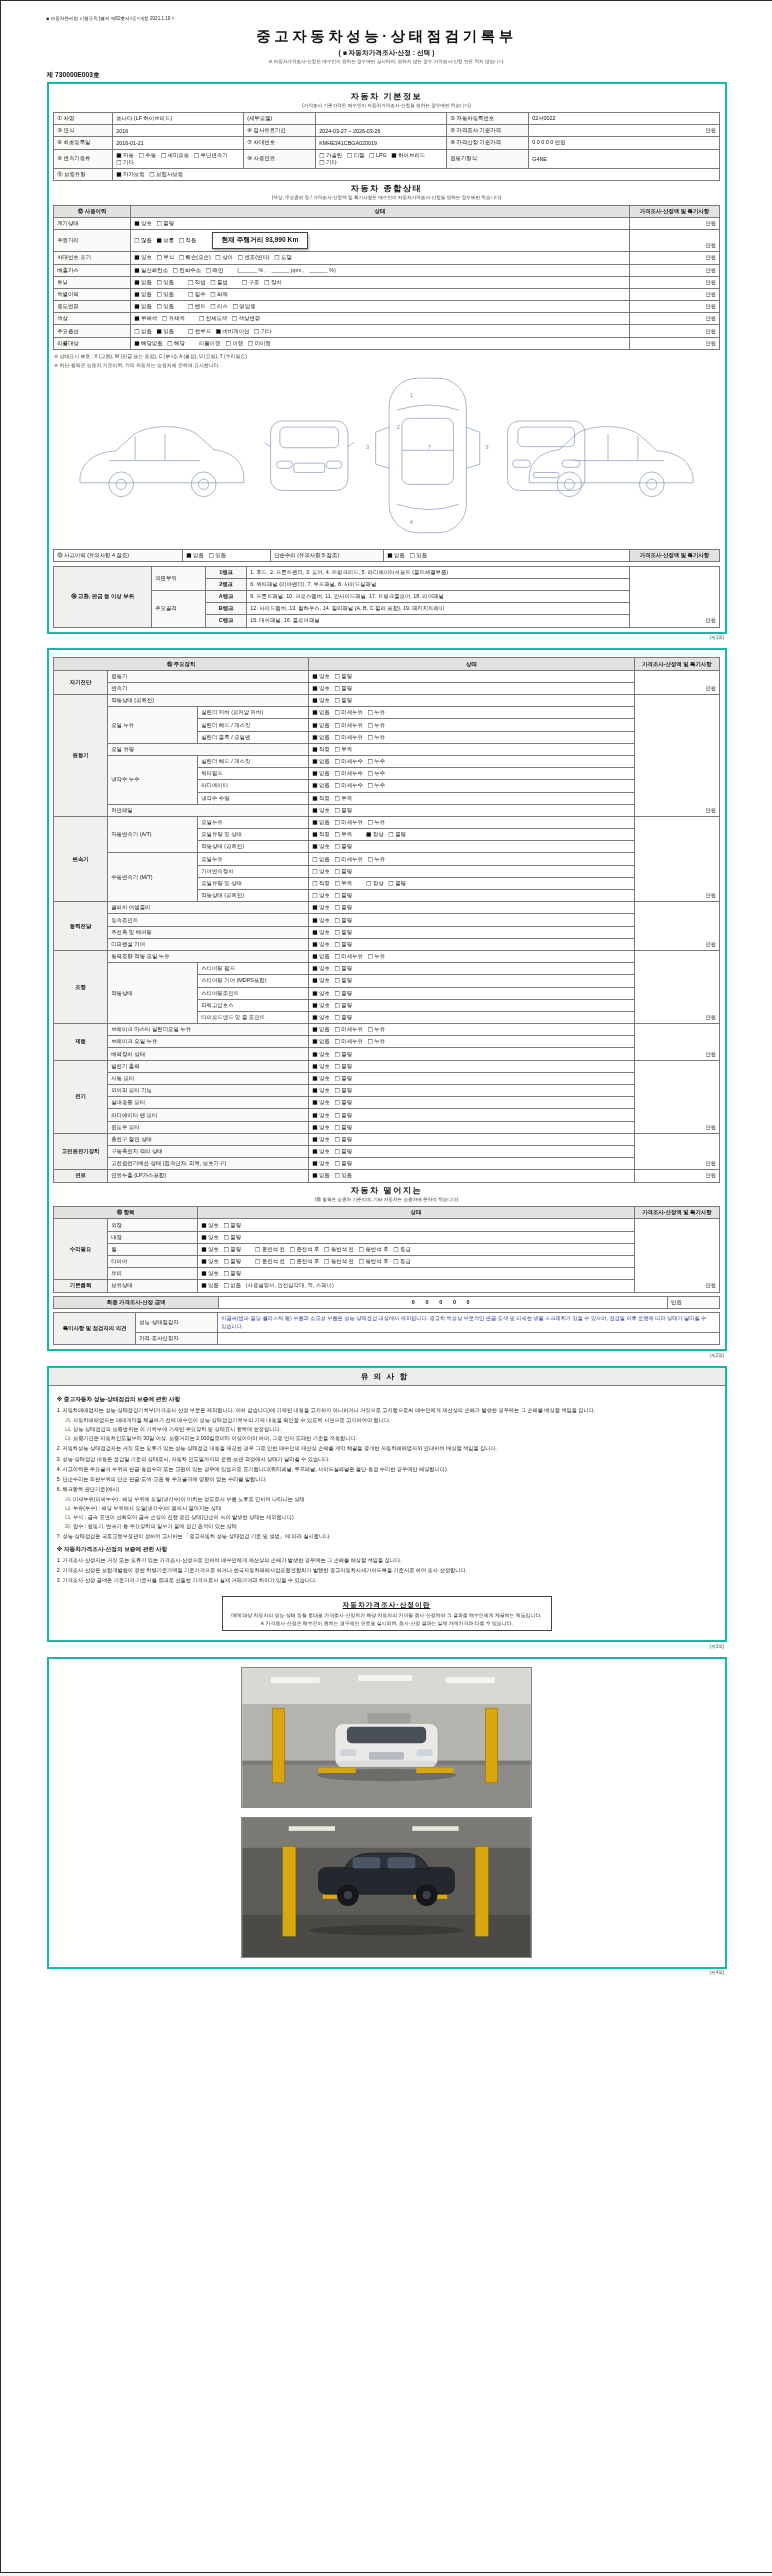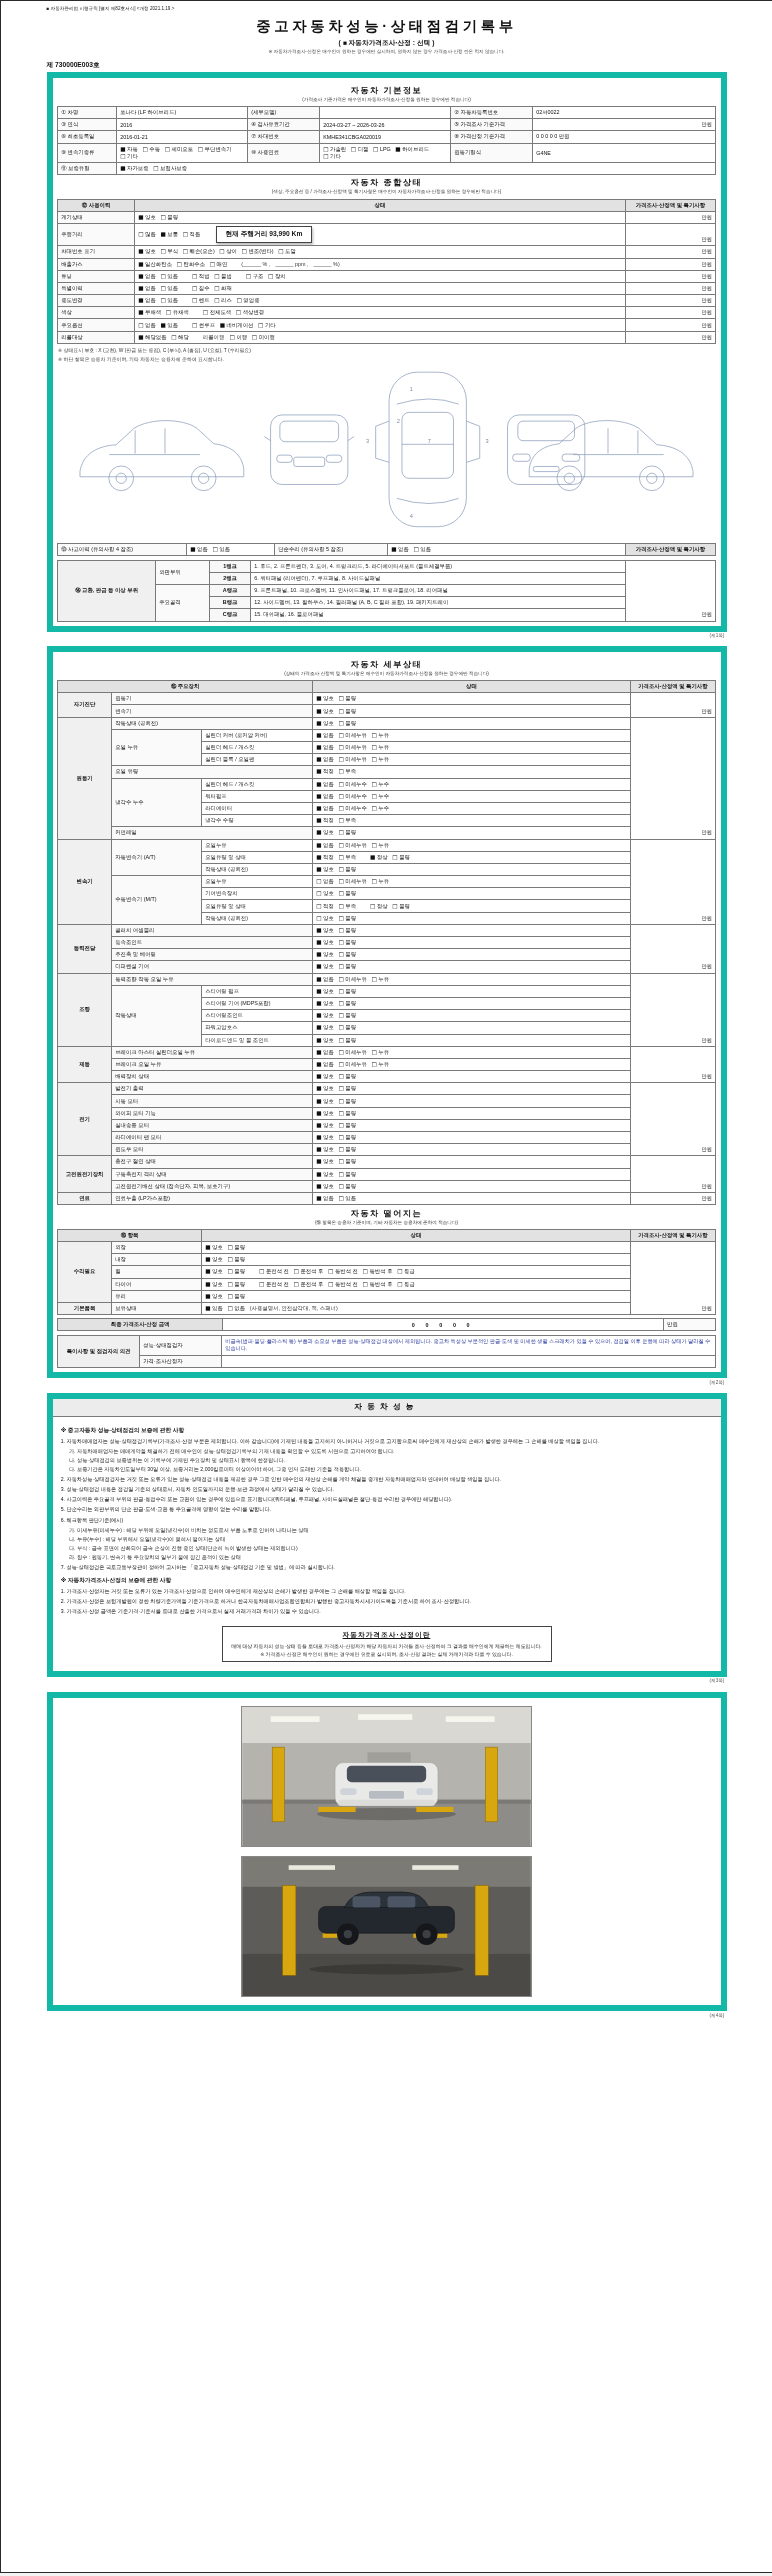"중고자동차성능·상태점검기록부" .page { margin: 0 auto -> 10px auto }
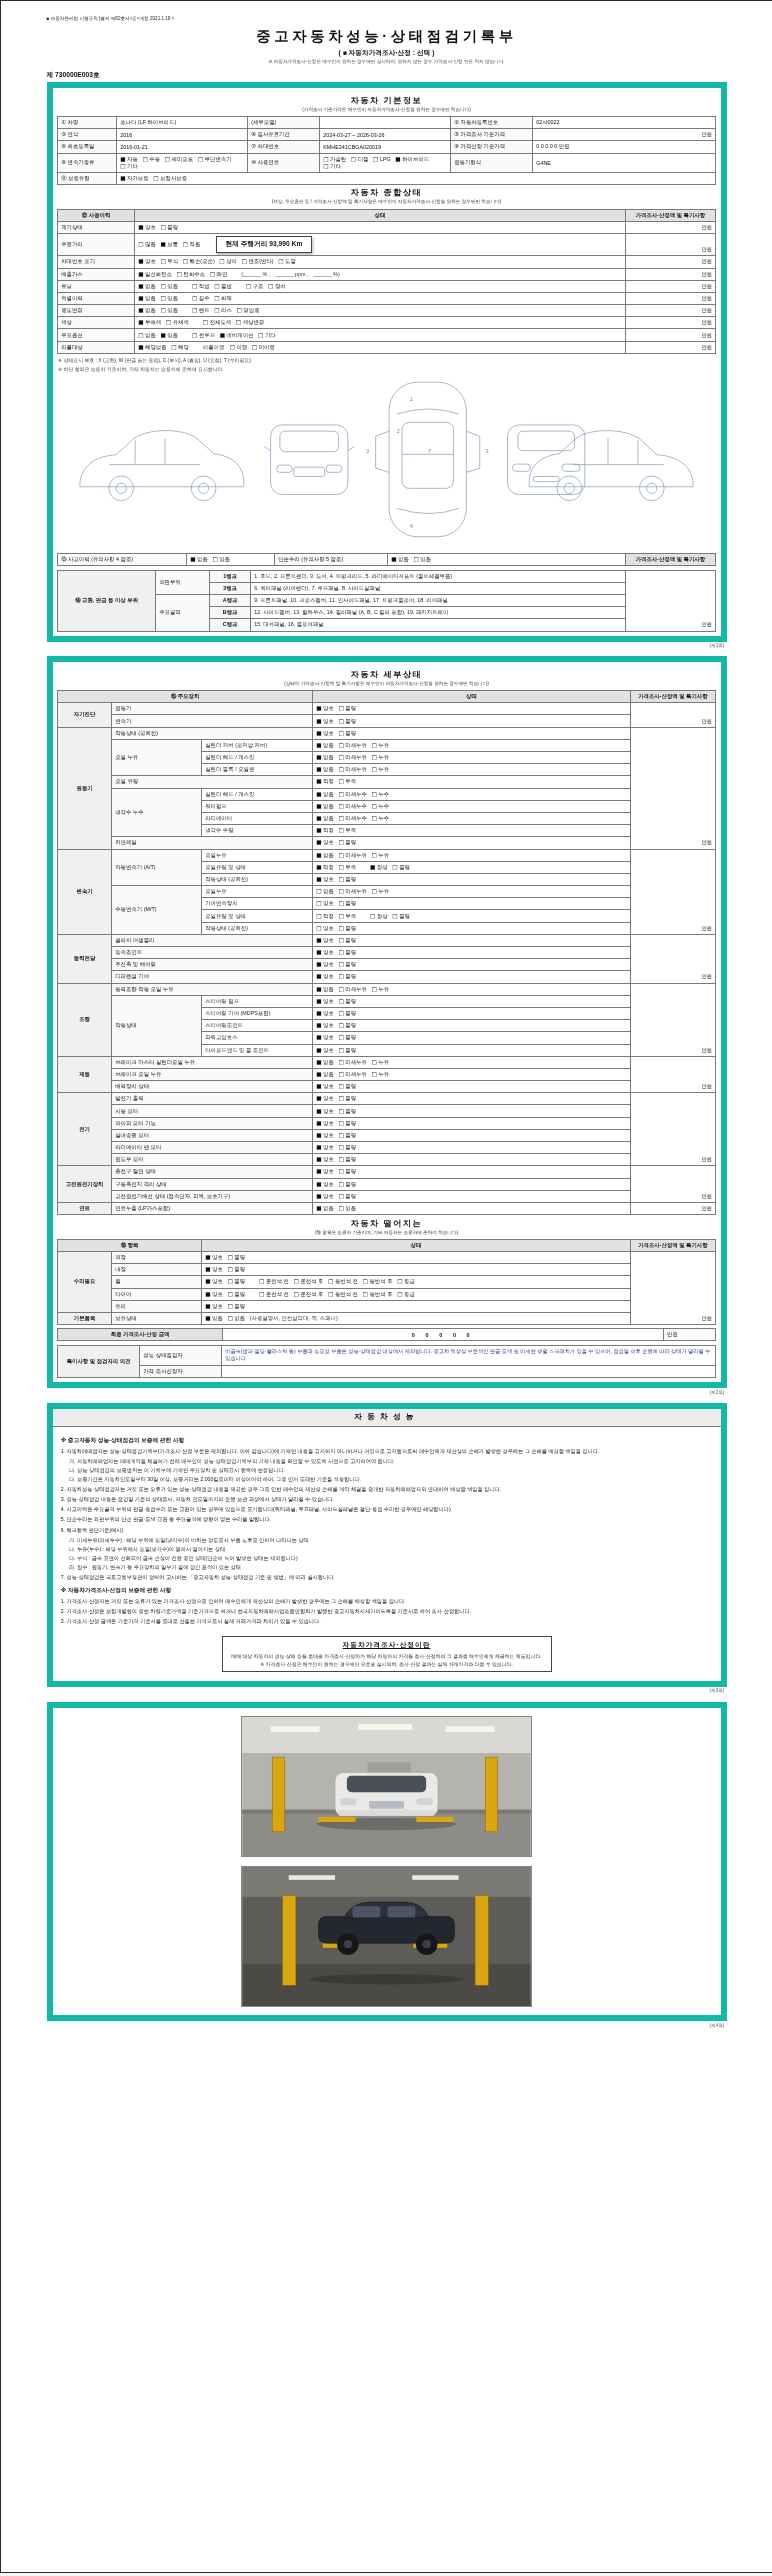"자동차 기본정보" .box { border: 6px solid #14b8a6 -> 2px solid #14b8a6 }
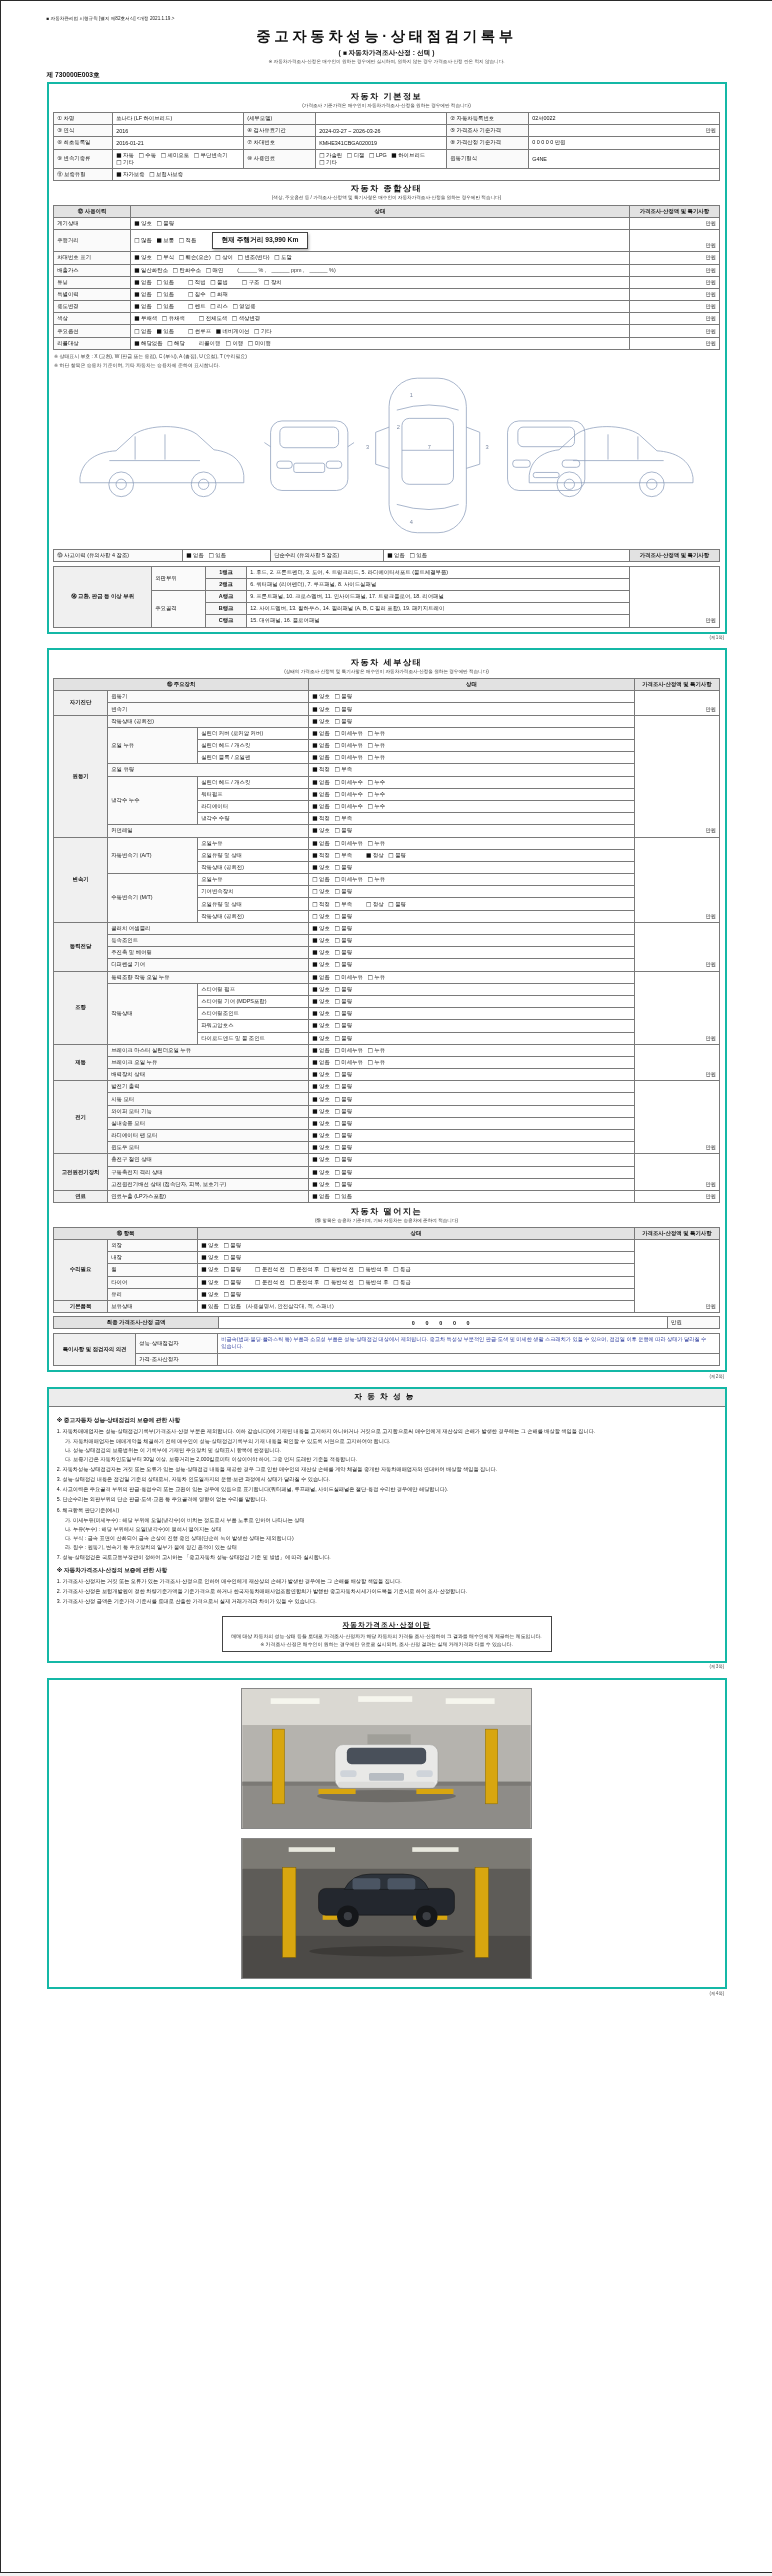"자동차 세부상태" div.sec-head { html: <div> <span>자동차 세부상태</span> <span>(상태의 가격조사·산정액 및 특기사항은 매수인이 자동차가격조사·산정을 원하는 경우에만 적습니다)</span> </div> -> none }
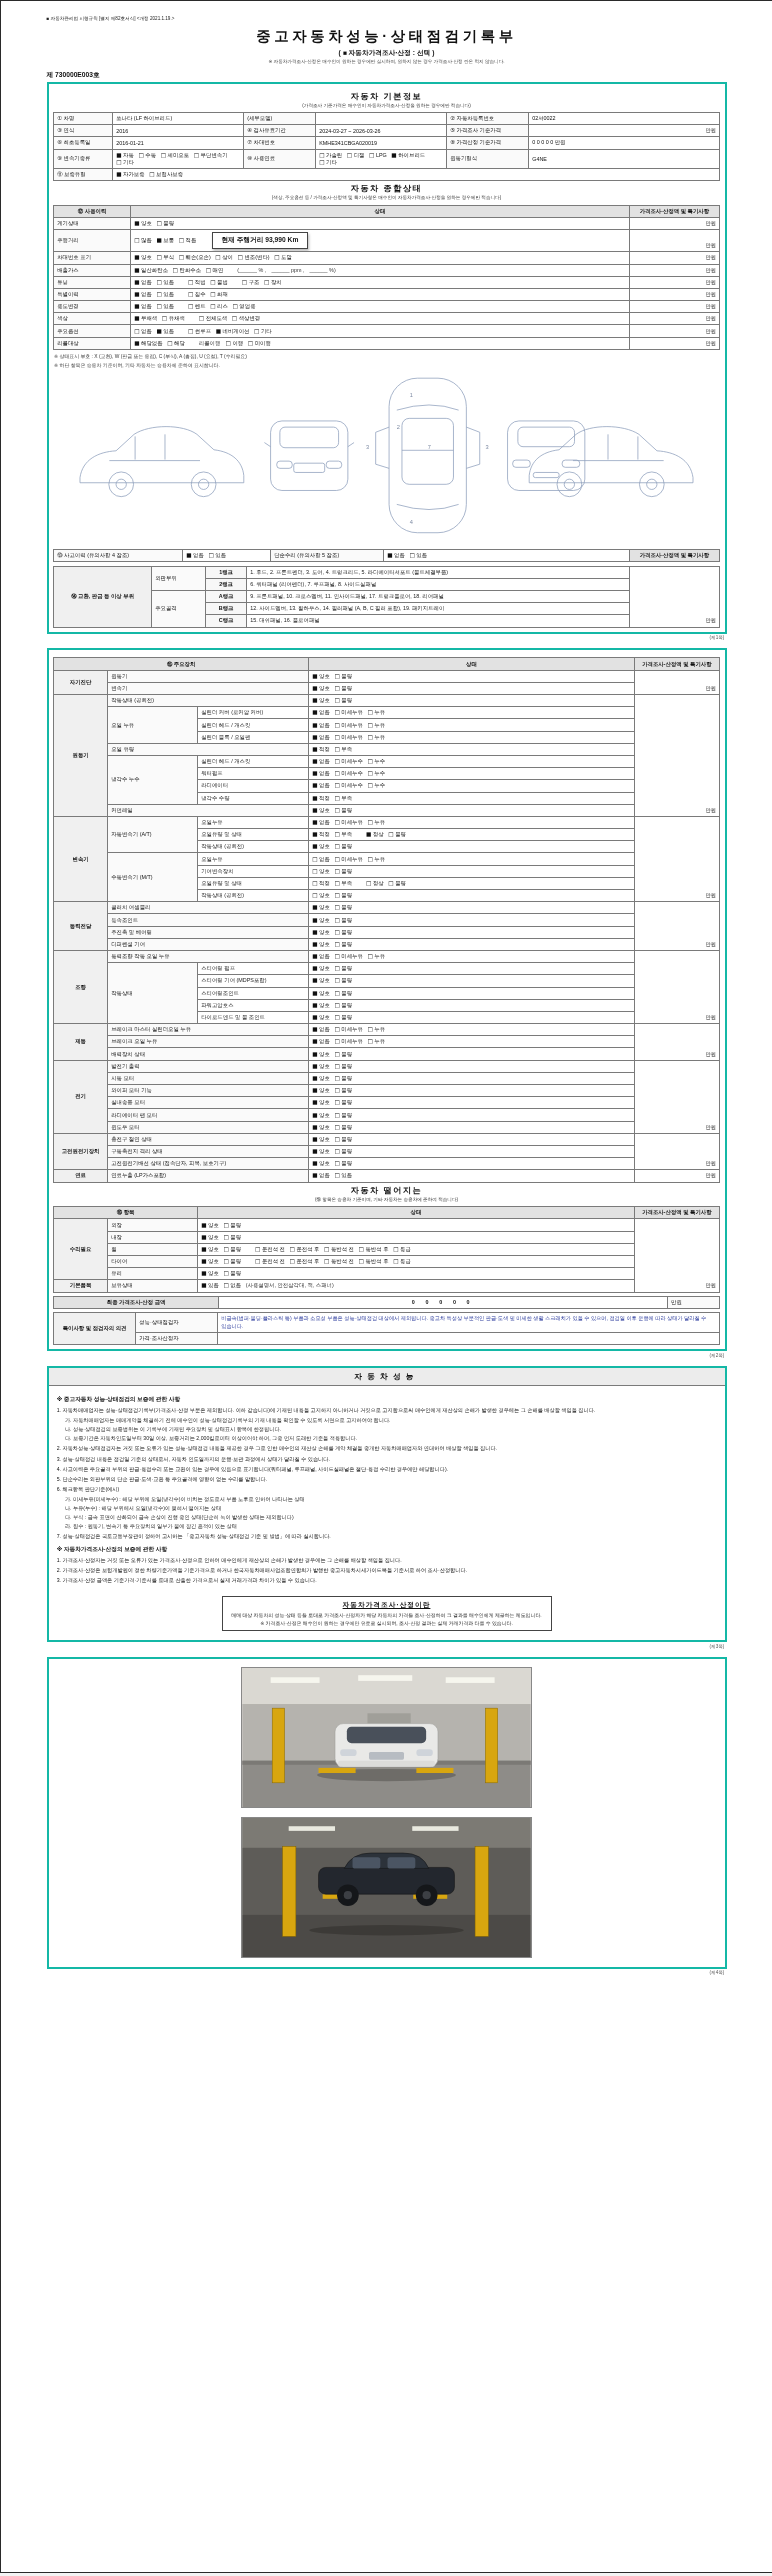"자동차성능" div.notice-title { text: 자동차성능 -> 유의사항 }
